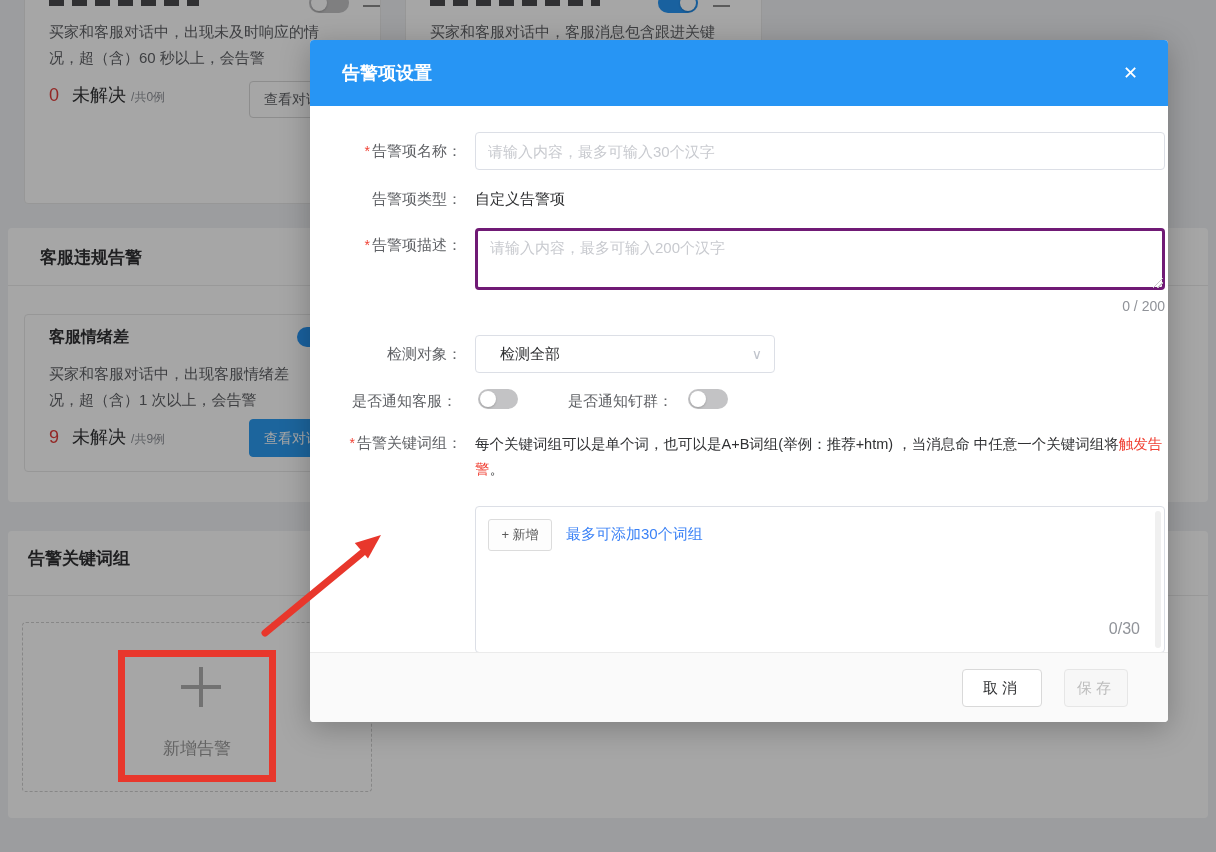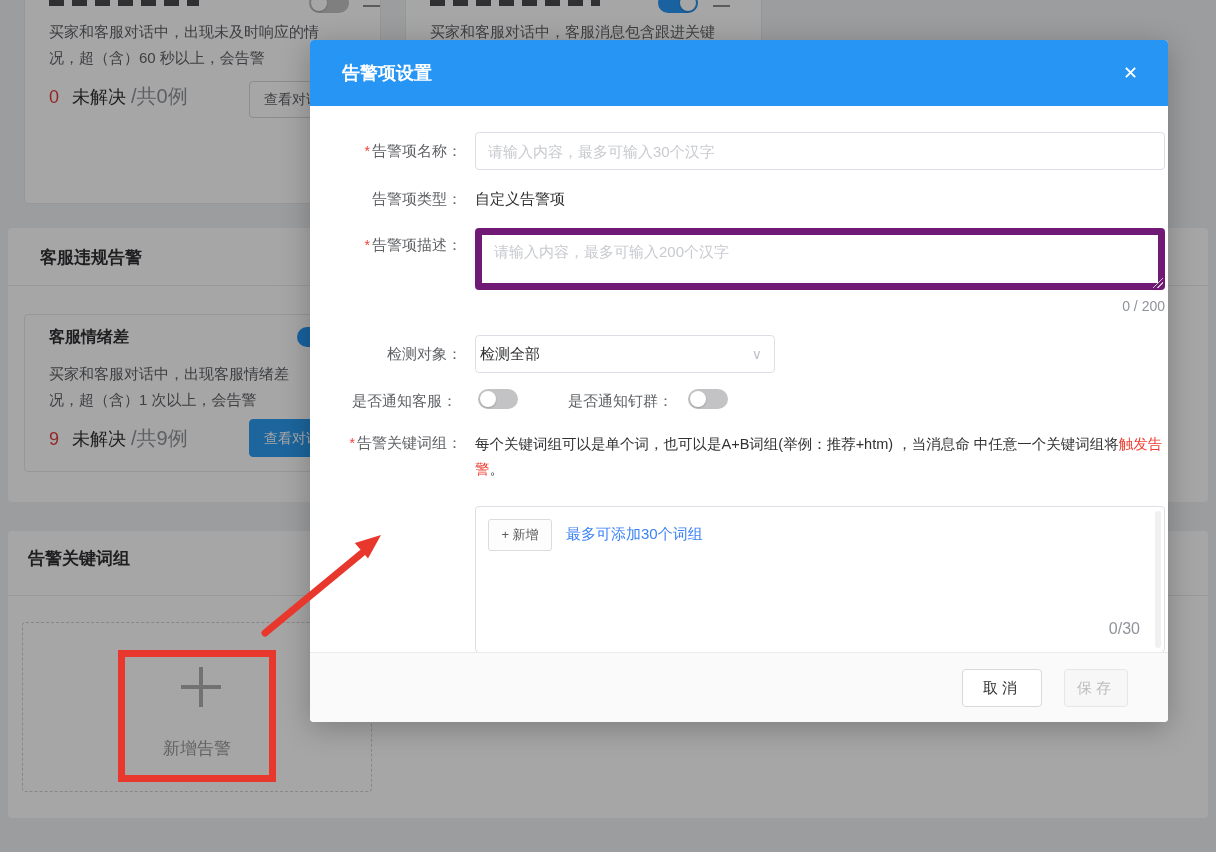"/共0例" .stats .total { font-size: 20px -> 12px }
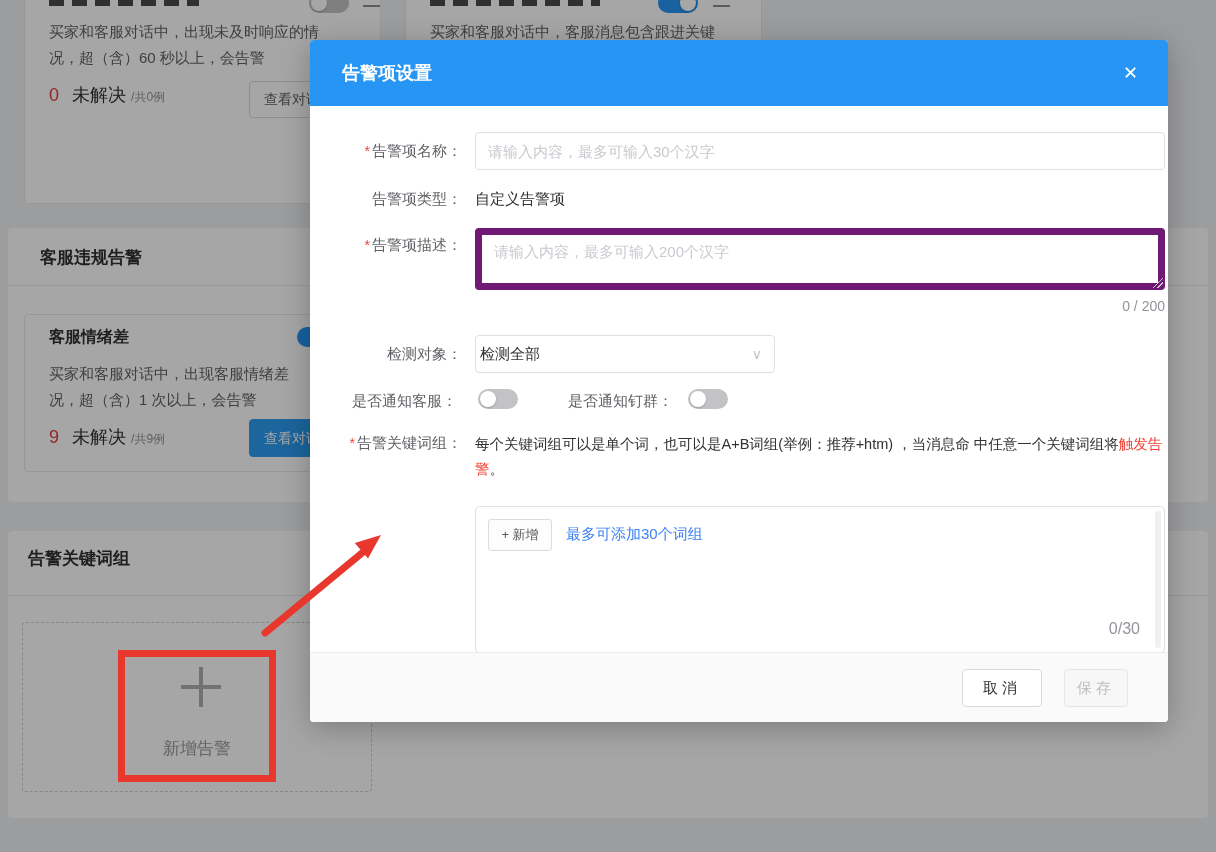"请输入内容，最多可输入200个汉字" .text-area { border: 7px solid #701a75 -> 3px solid #701a75 }
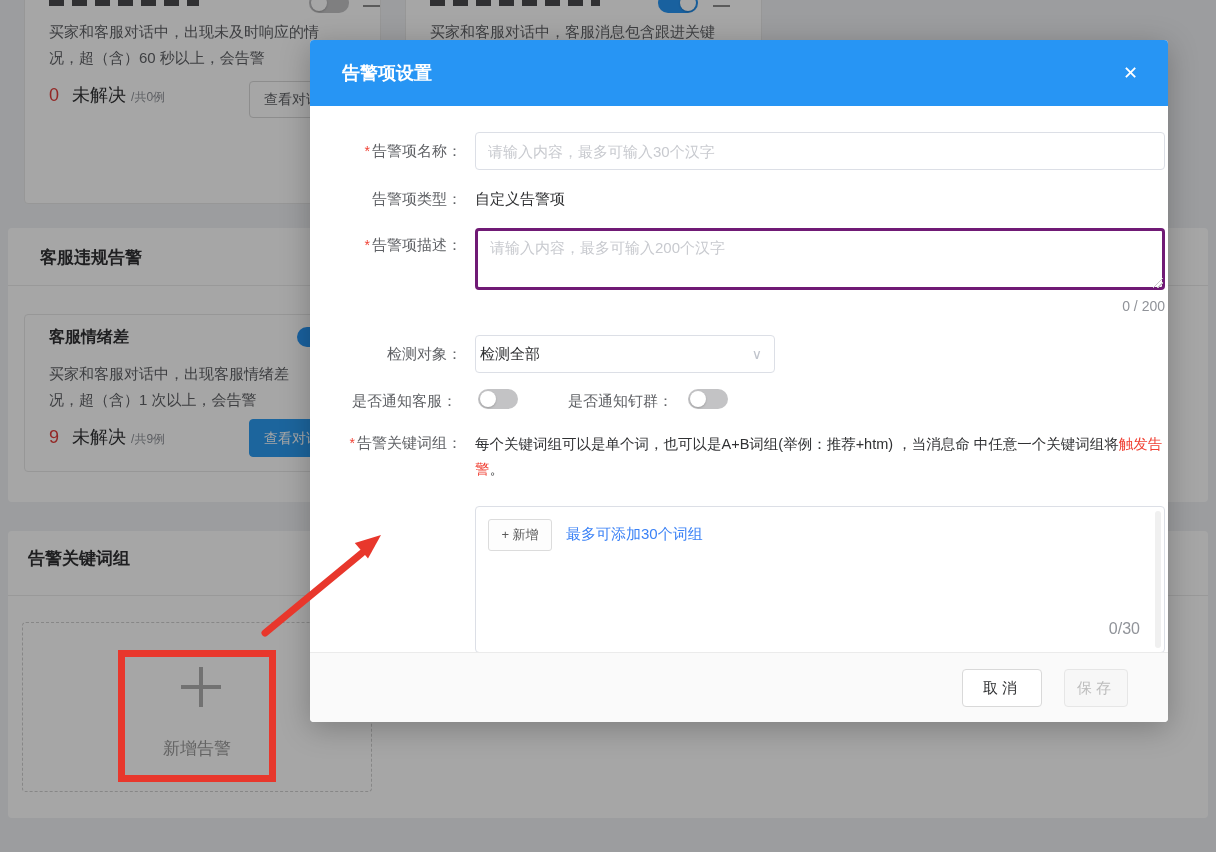"检测全部" .select-box { padding: 0 4px -> 0 24px }
